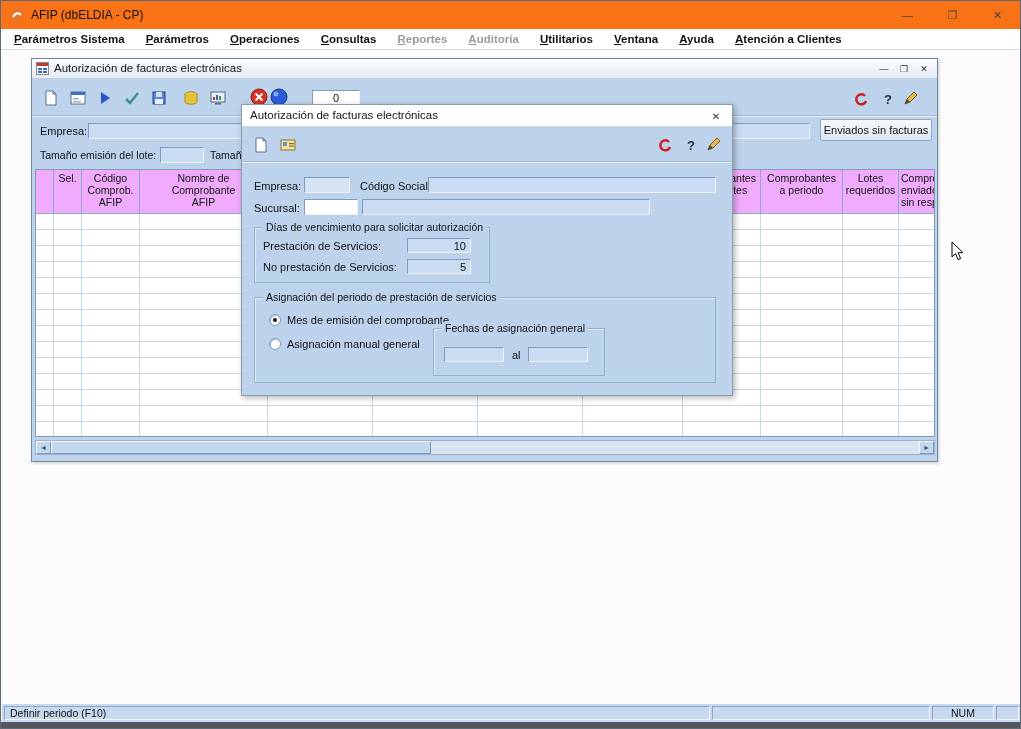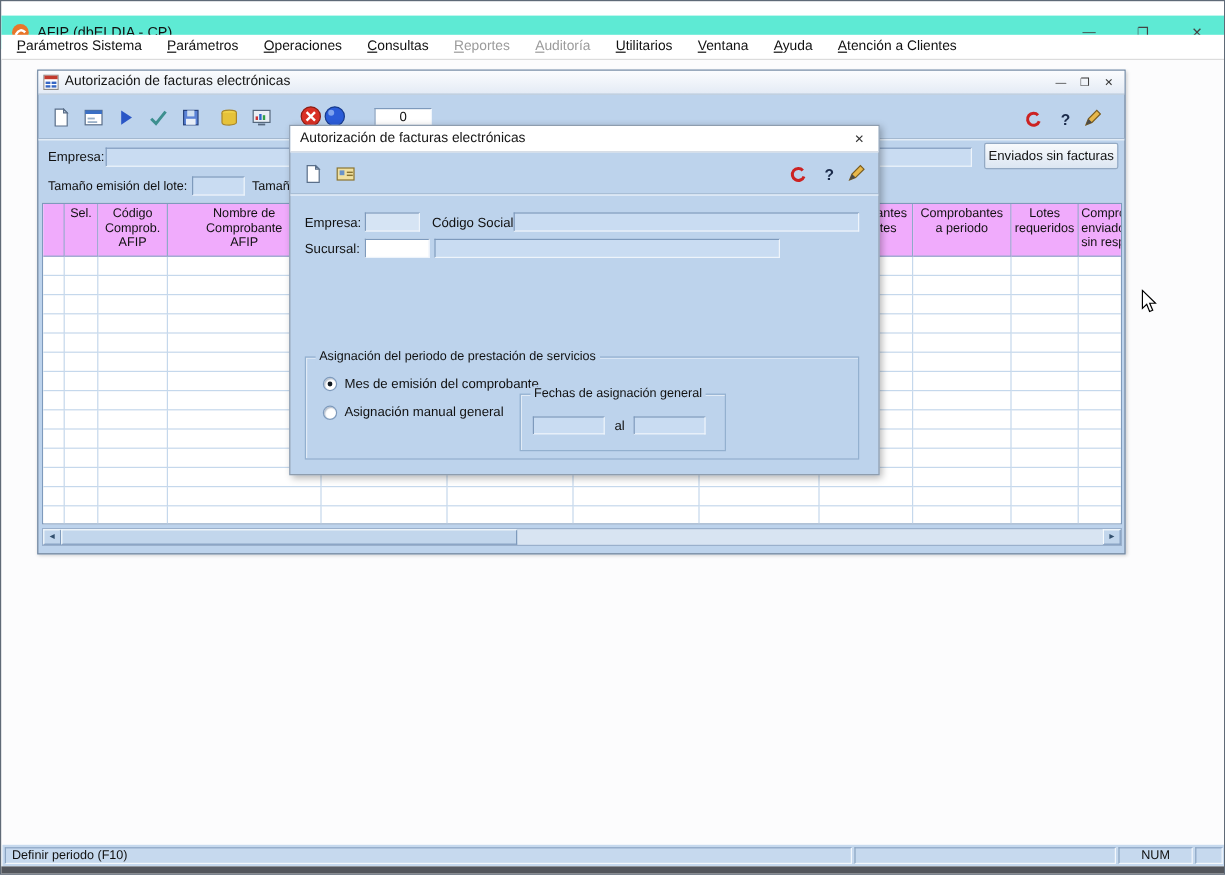"AFIP (dbELDIA - CP)" .titlebar { background: #5eead4 -> #f97316; top: 12px -> 0 }
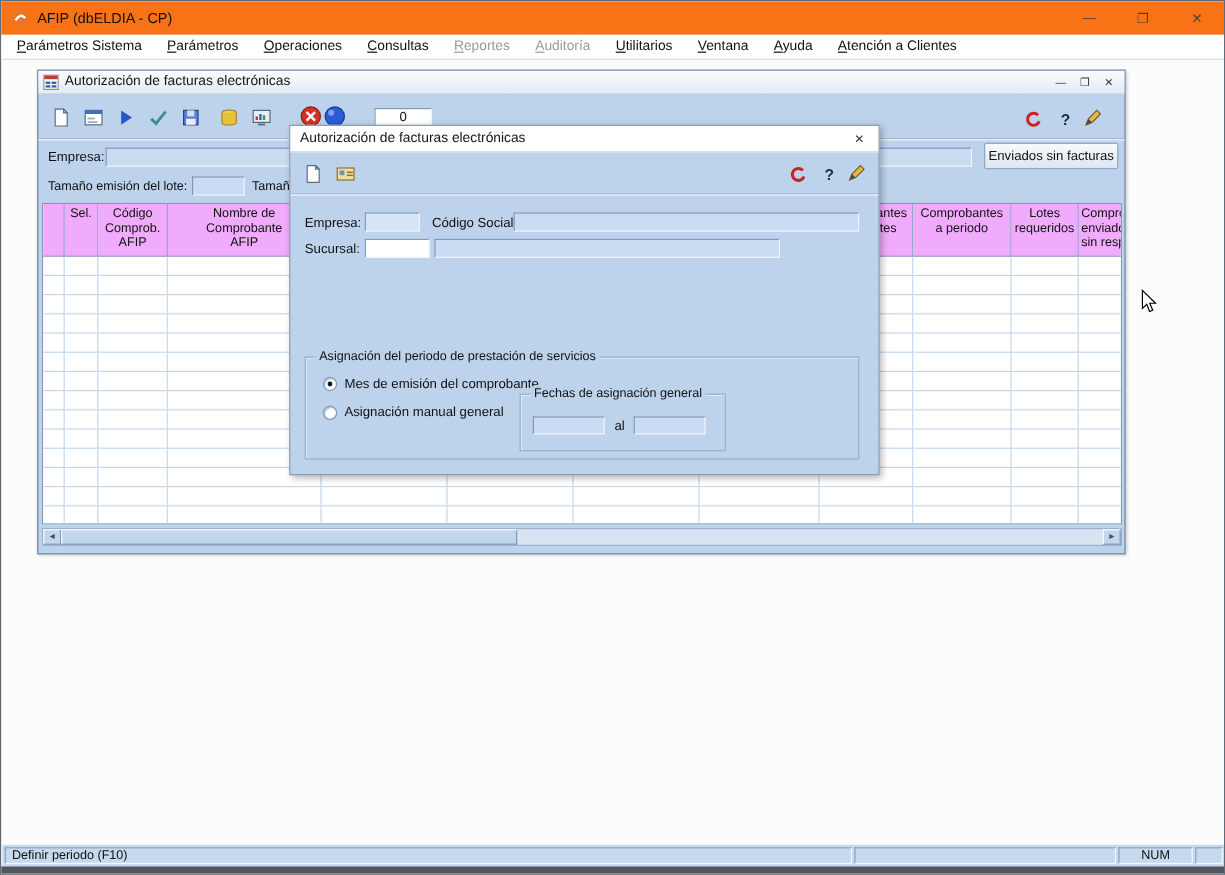"Parámetros Sistema Parámetros" .menubar { font-weight: none -> bold }
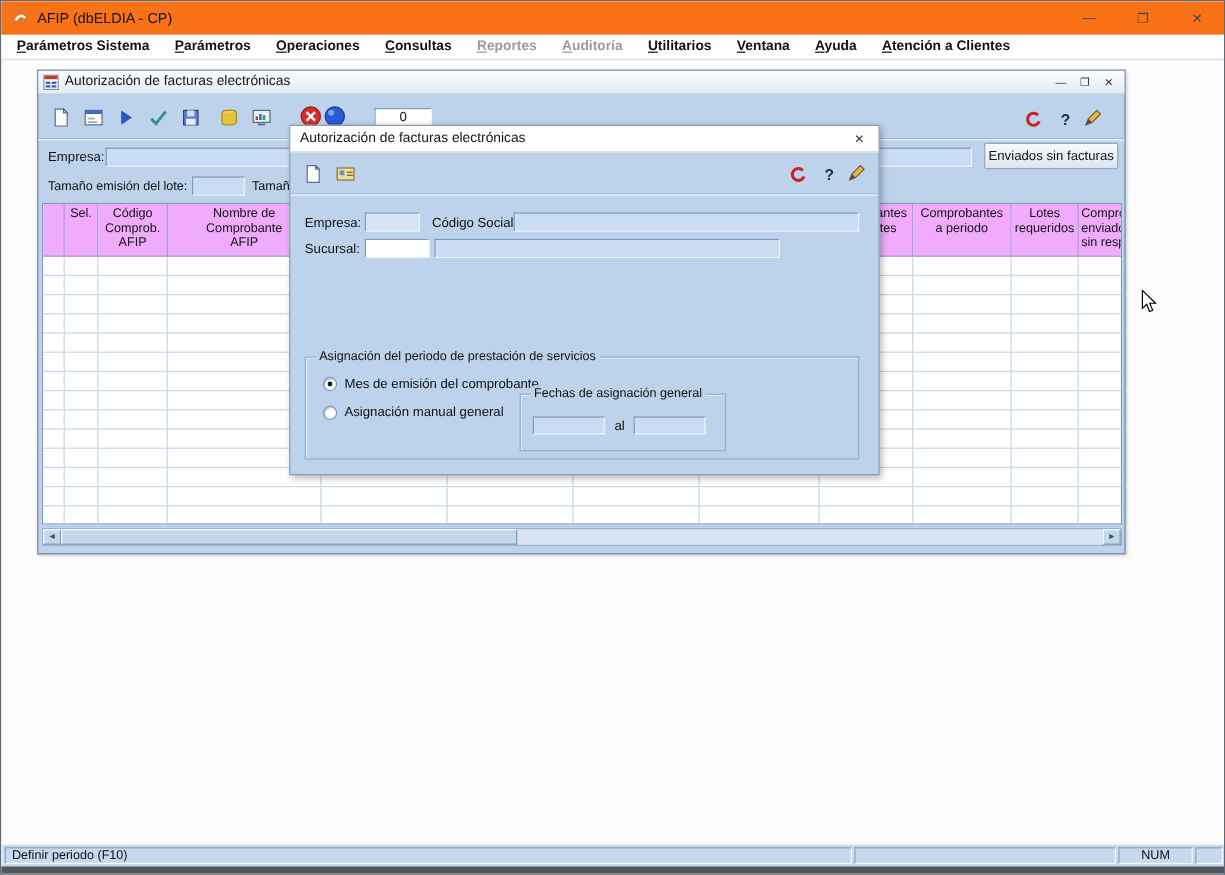"Días de vencimiento para solicitar" div.groupbox { html: none -> <div> <span>Días de vencimiento para solicitar autorización</span> <span>Prestación de Servicios:</span> <div>10</div> <span>No prestación de Servicios:</span> <div>5</div> </div> }
